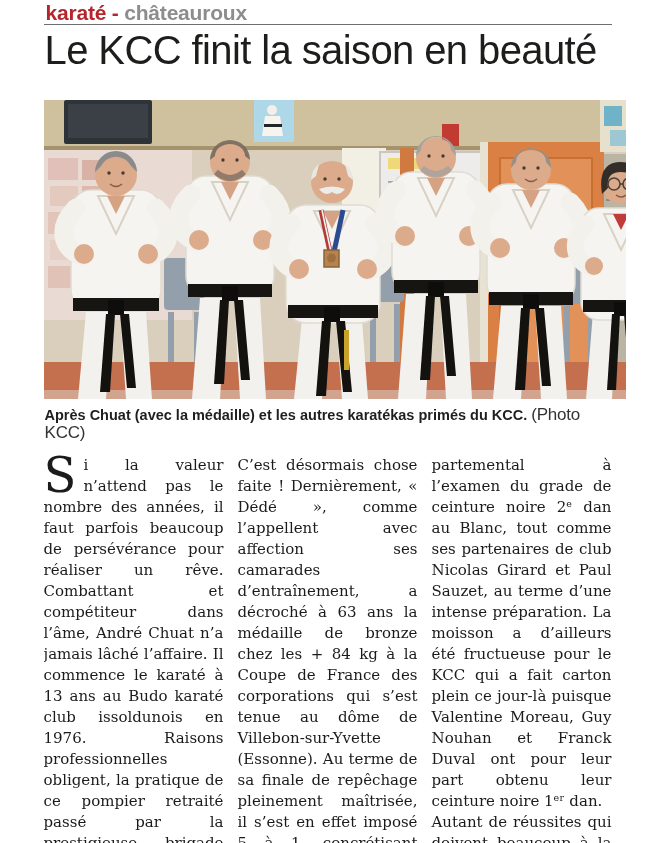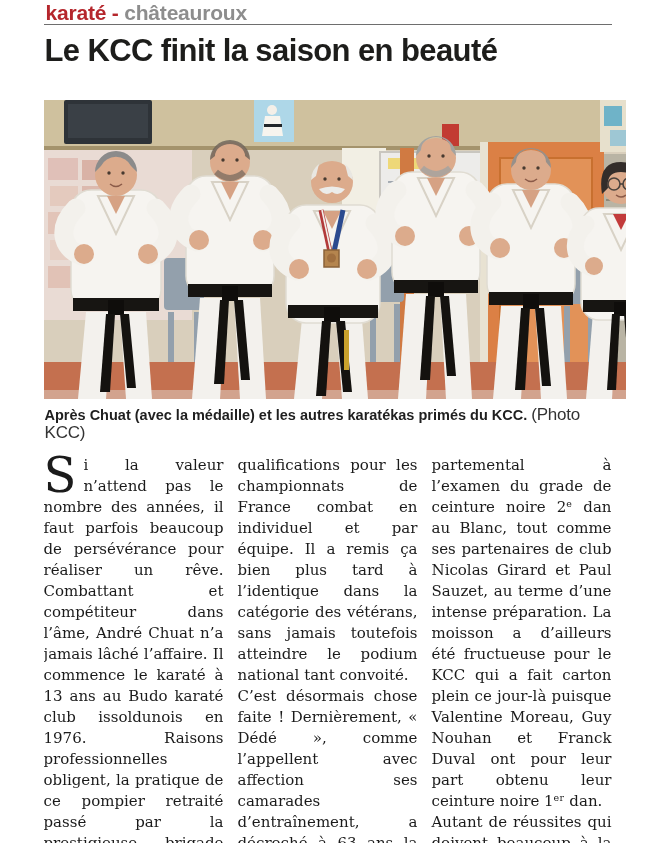"Le KCC finit la saison" .headline { font-size: 31px -> 40px; font-weight: bold -> normal }
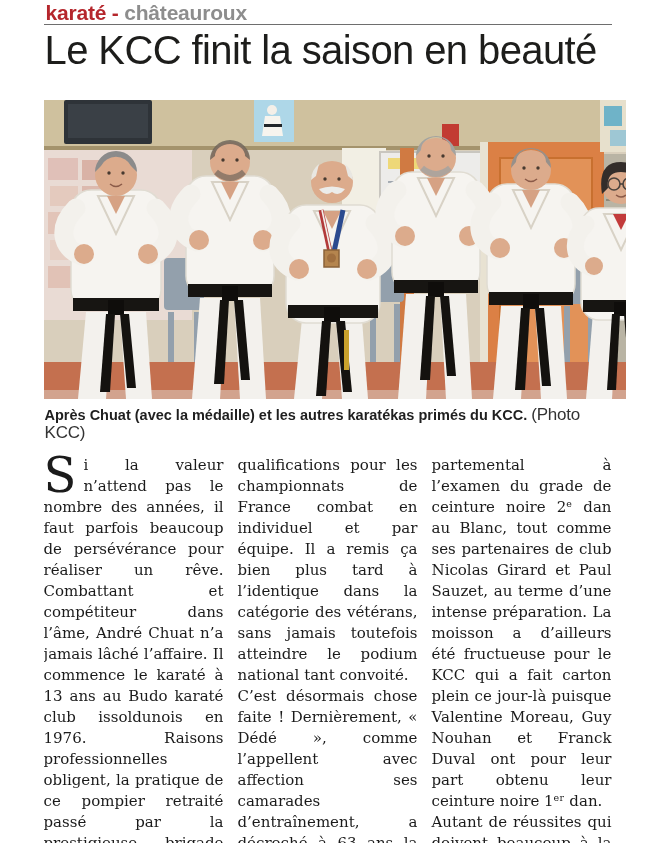"qualifications pour les championnats de" p.para { html: <p>qualifications pour les championnats de France combat en individuel et par équipe. Il a remis ça bien plus tard à l’identique dans la catégorie des vétérans, sans jamais toutefois atteindre le podium national tant convoité.</p> -> none }
